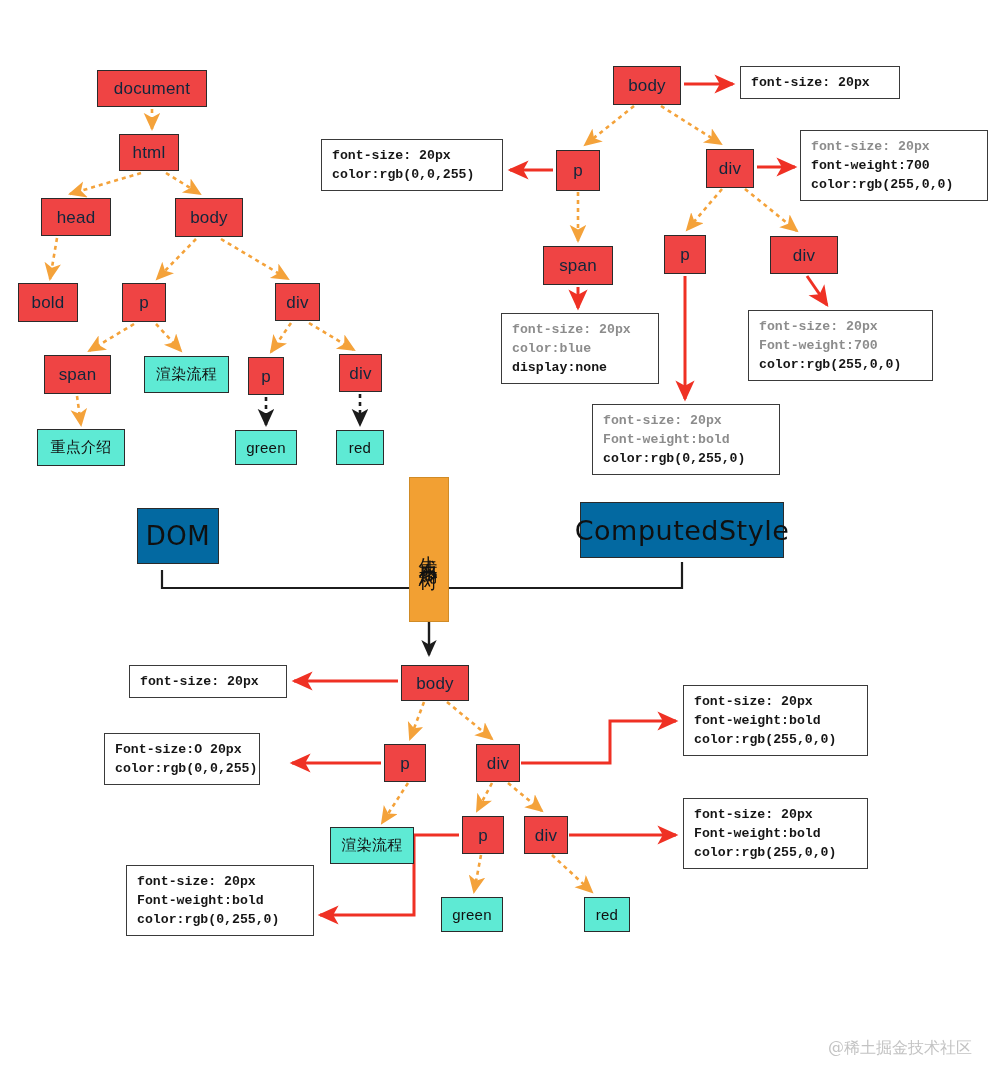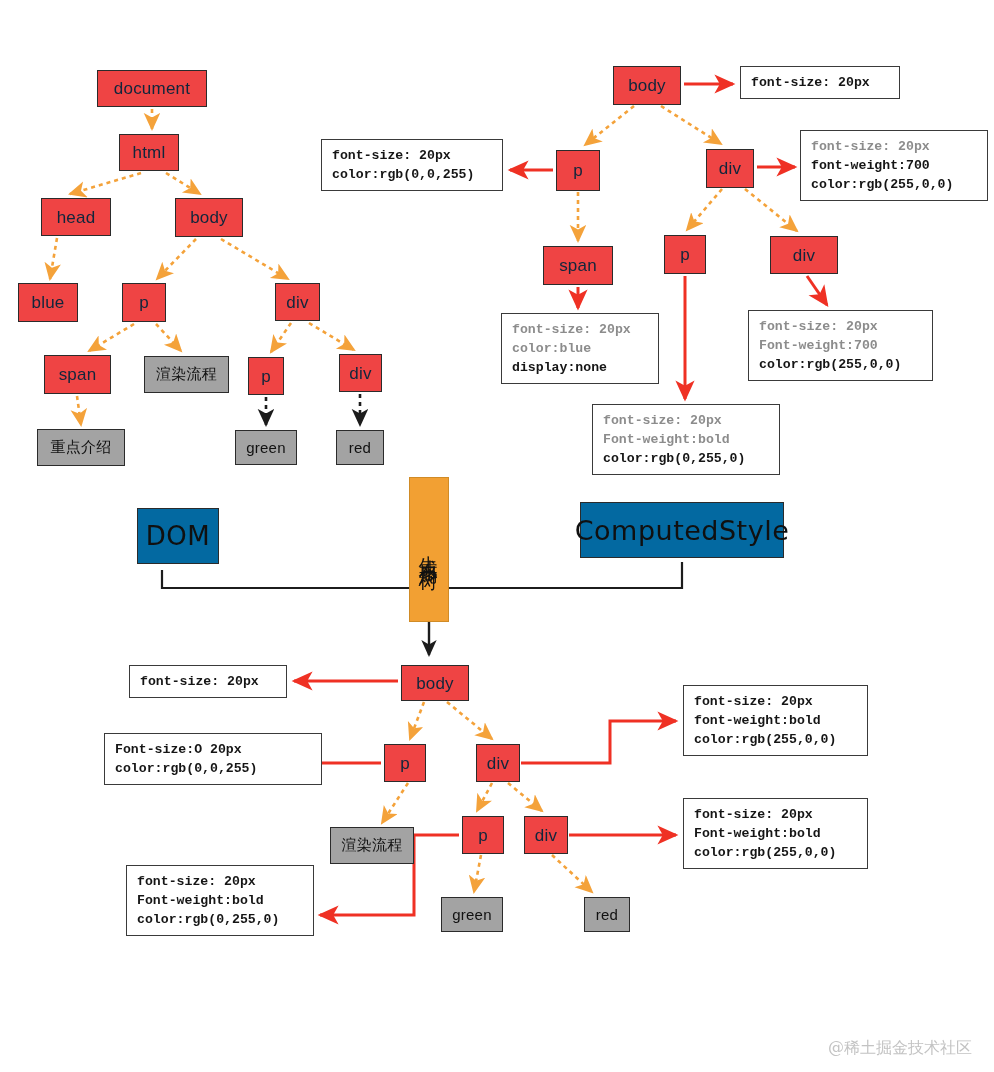"blue" div.node { text: blue -> bold }
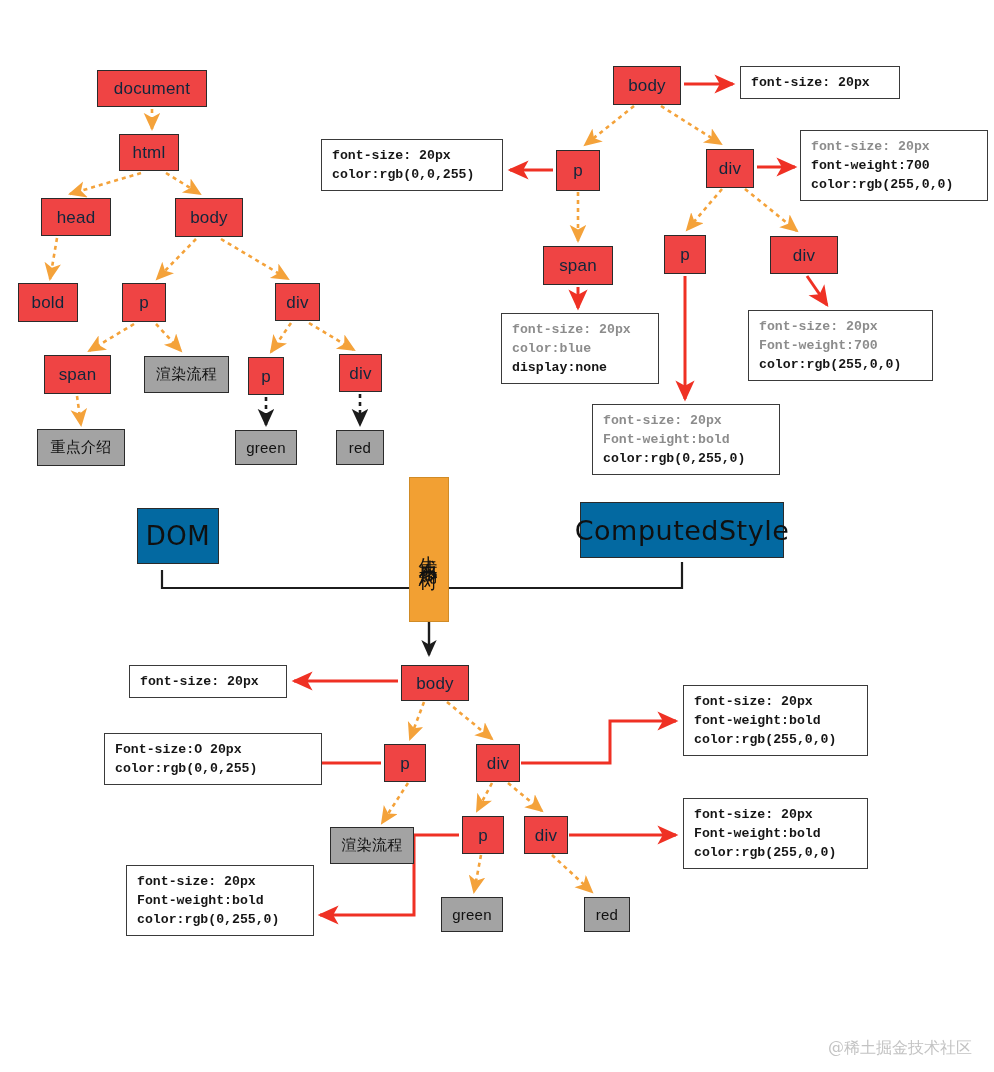"渲染流程" .node.txt { background: #a3a3a3 -> #5eead4 }
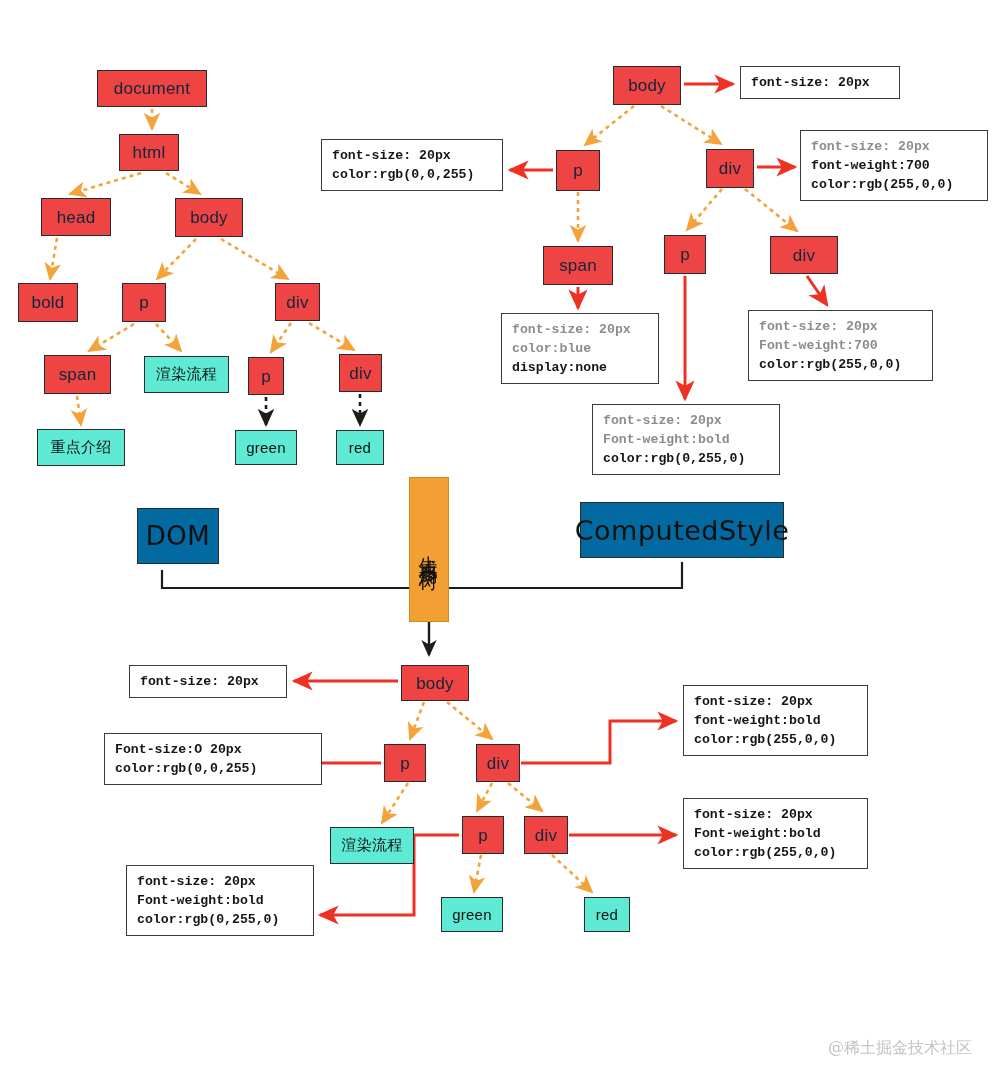"Font-size:O 20px" div.callout { width: 218px -> 156px }
